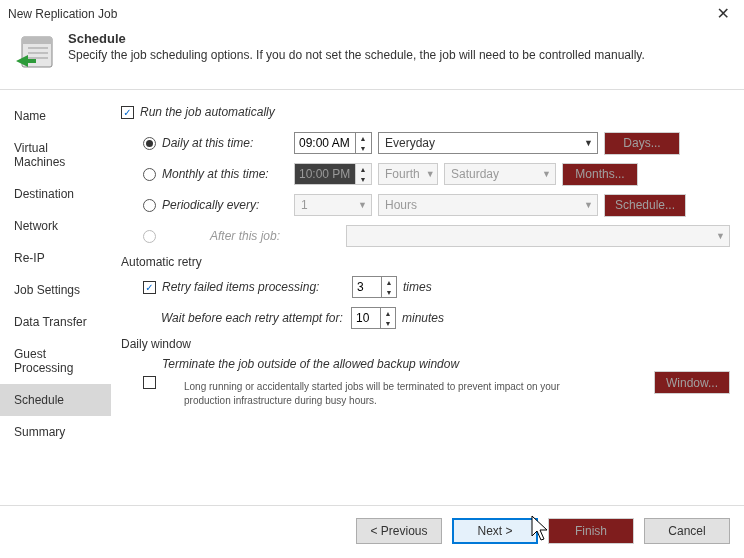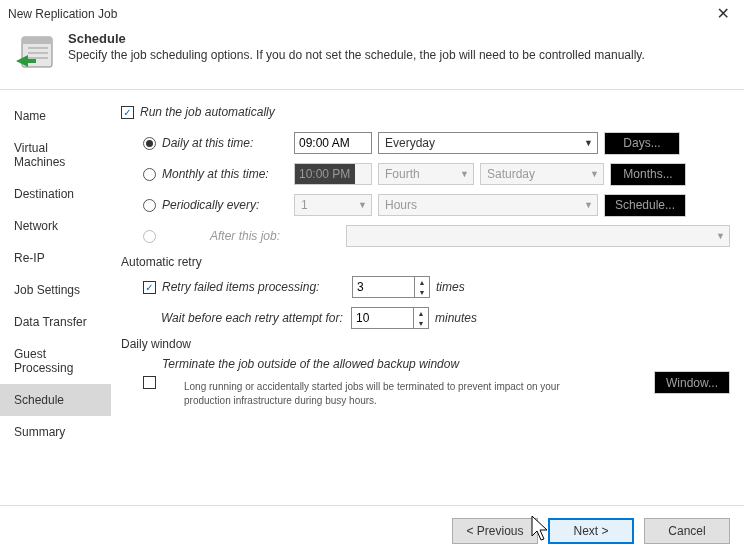"09:00 AM" .spinner { gap: 33px -> none }
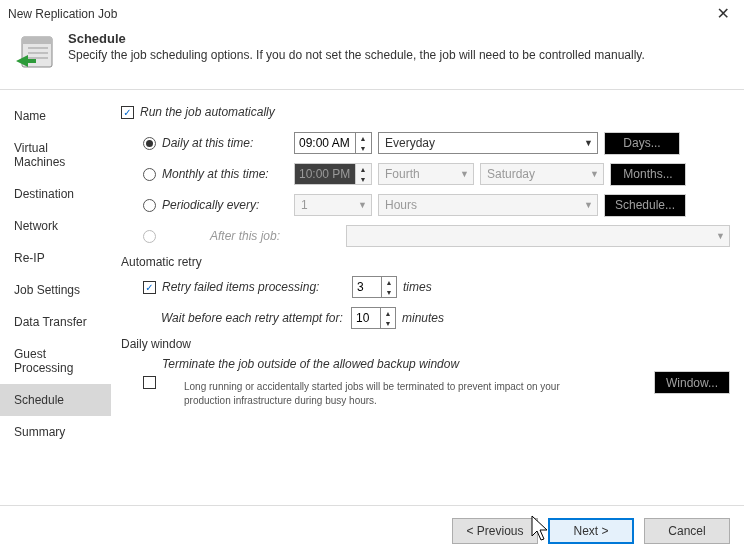"Days..." .btn.disabled { background: #000000 -> #7f1d1d }
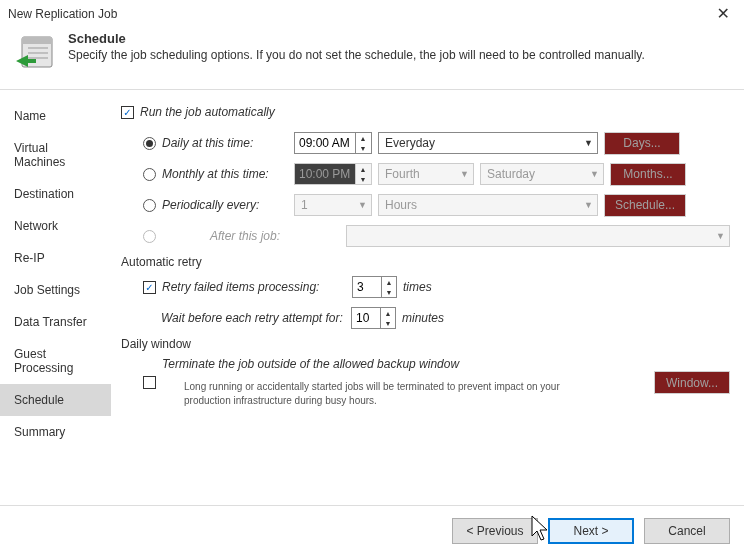"Fourth" .col-f { width: 96px -> 60px }
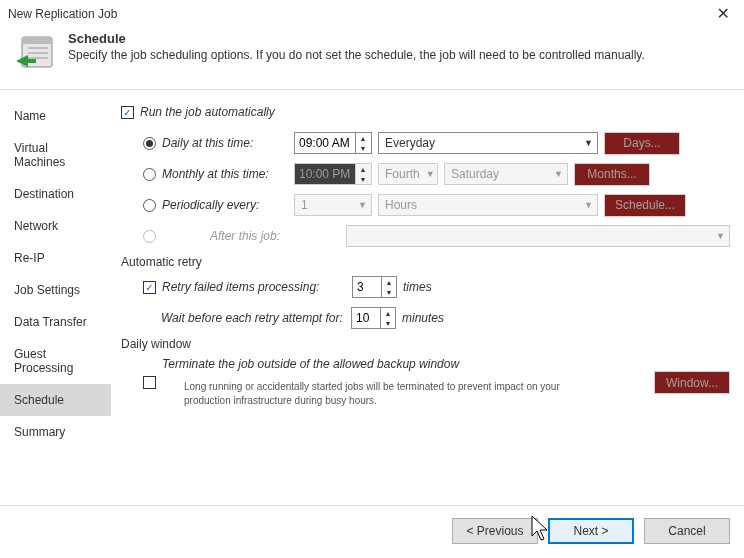"Saturday" .col-day { width: 124px -> 112px }
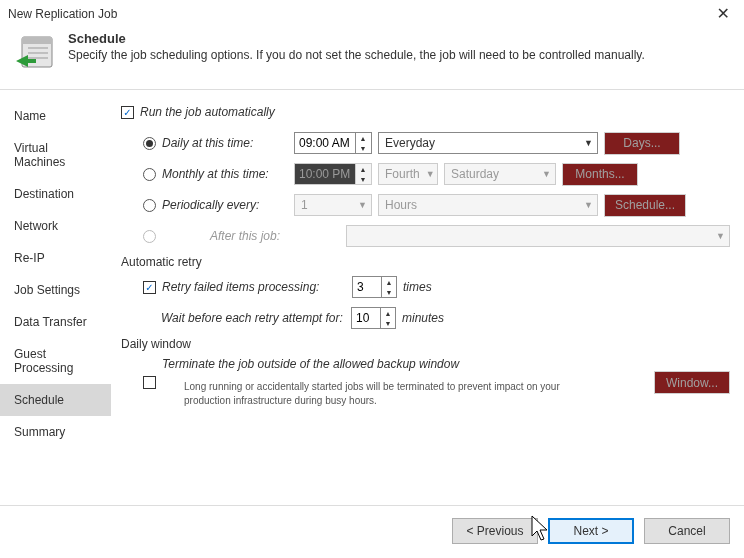"Finish" span.btn { html: none -> <span>Finish</span> }
